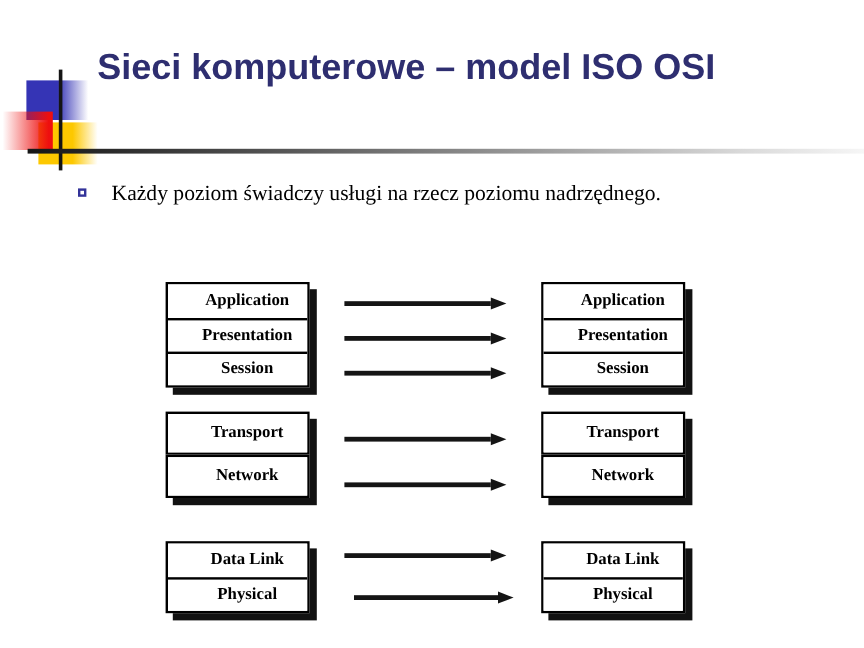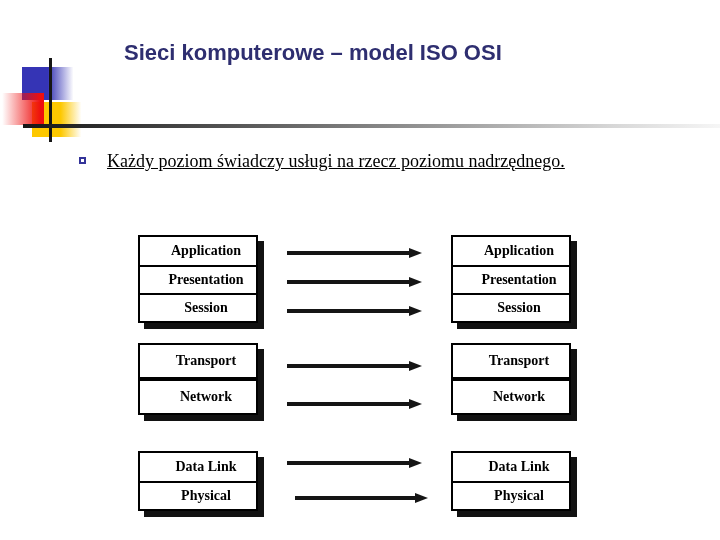"Sieci komputerowe – model ISO" .title { font-size: 22px -> 30px; margin-left: 43px -> none }
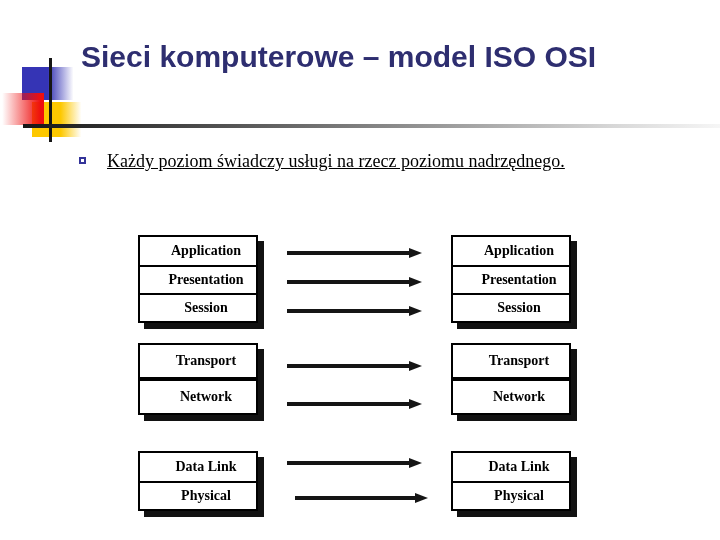"Każdy poziom świadczy usługi na" .bullets { left: 77px -> 63px; text-decoration: underline -> none }
